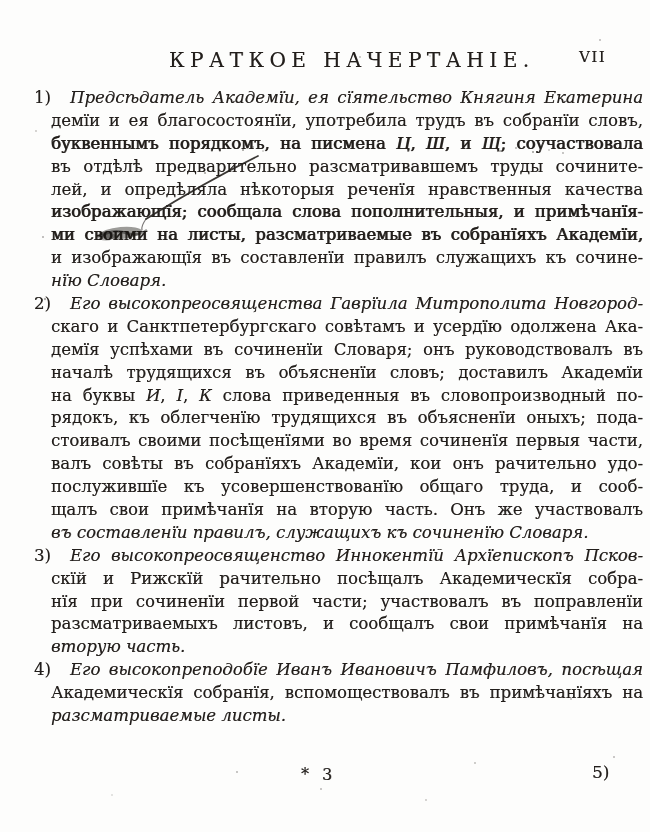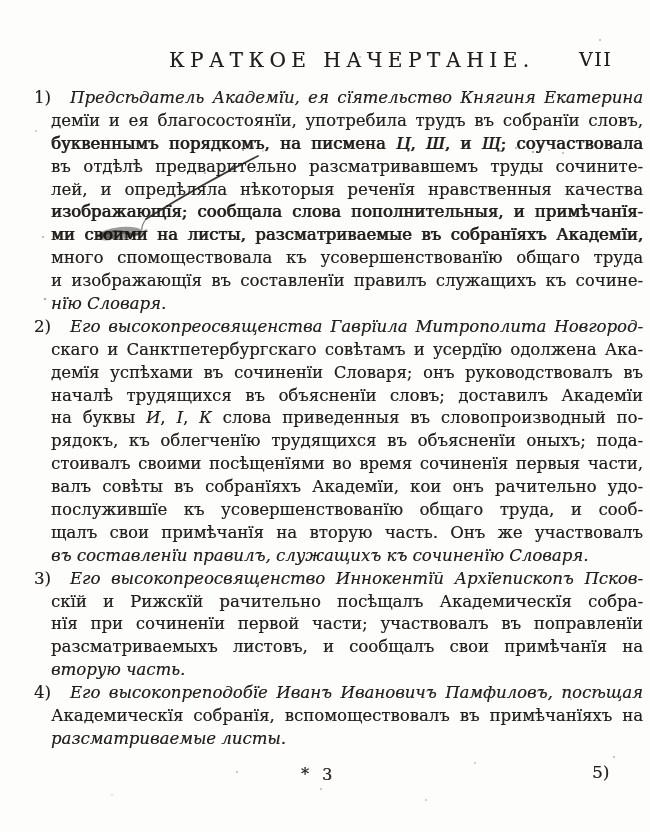"VII" .page-number { font-size: 19px -> 15px }
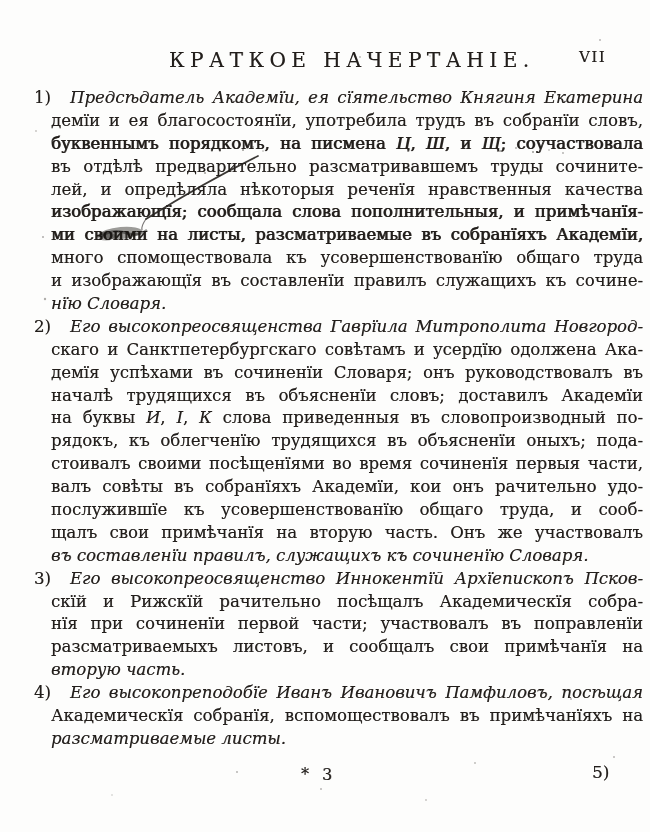"много спомоществовала къ" div.line { html: <div>много спомоществовала къ усовершенствованїю общаго труда</div> -> none }
